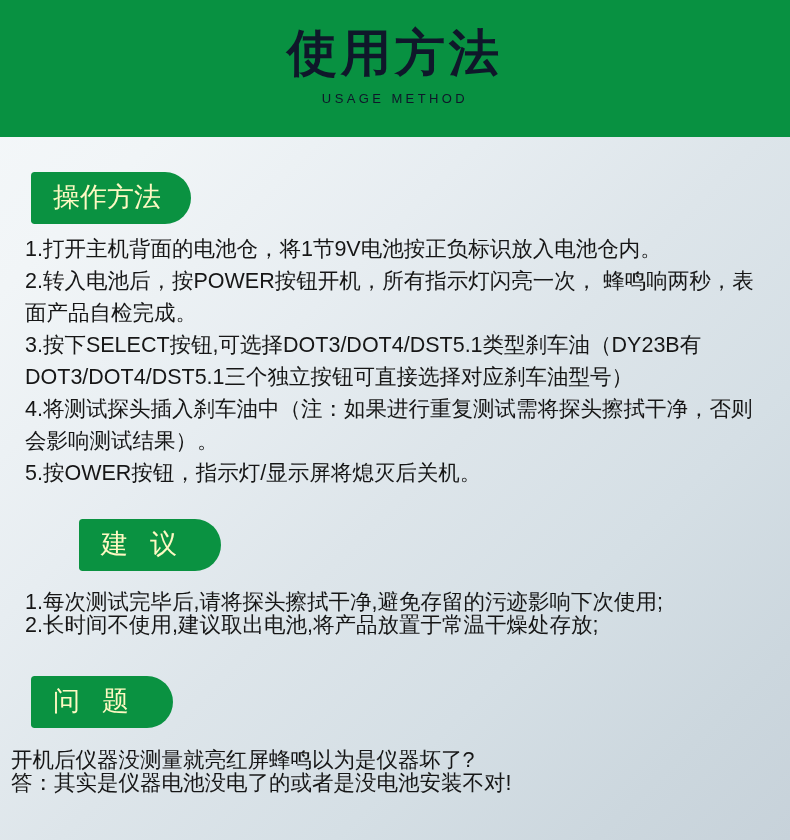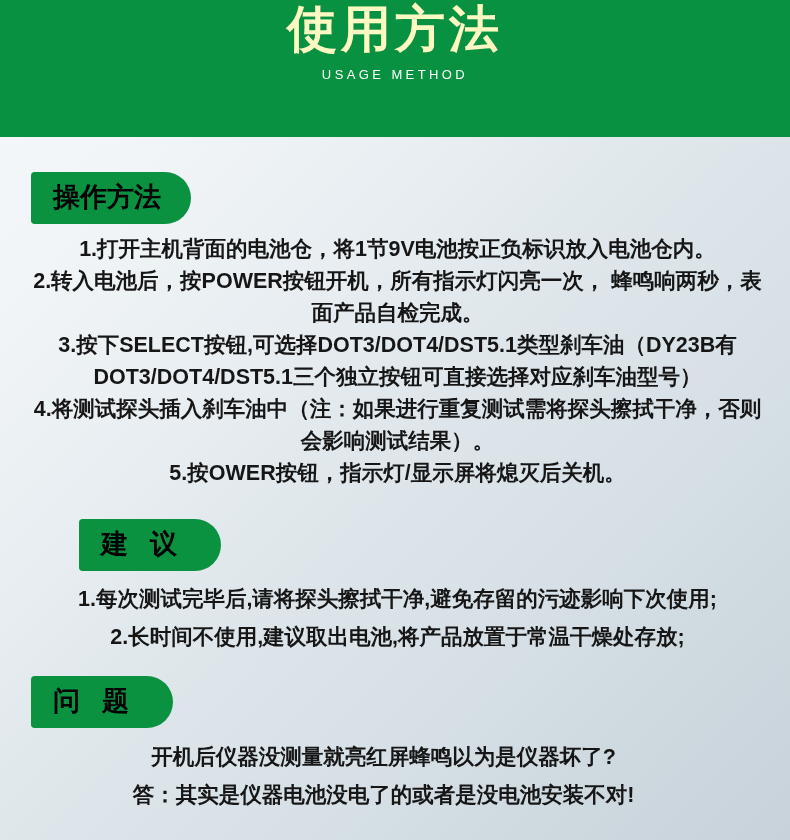"使用方法" .header-title { color: #fef9c3 -> #0f172a; margin-top: none -> 24px }
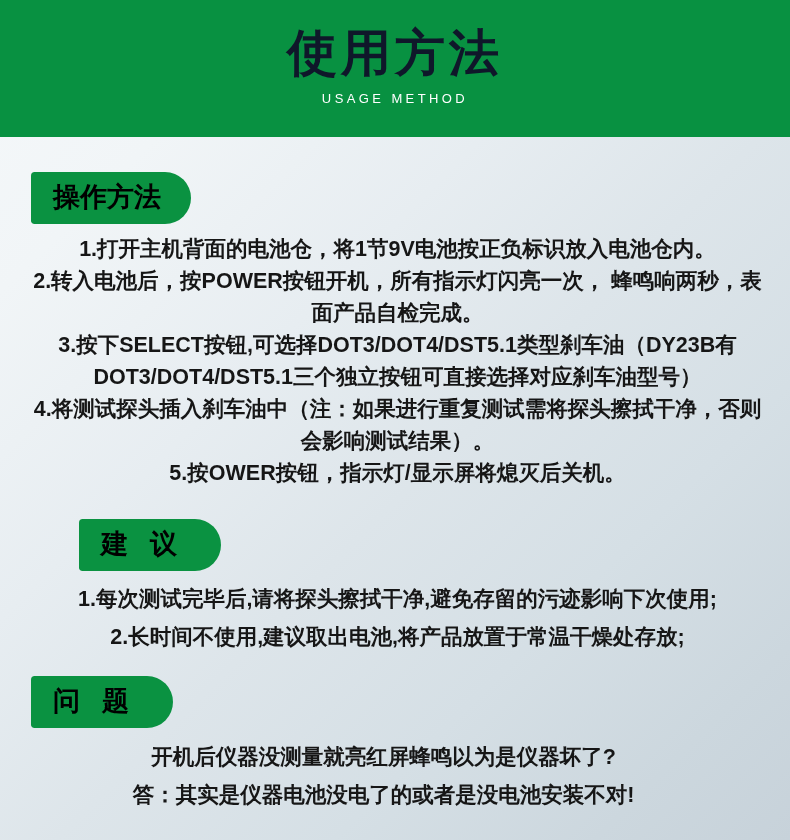"USAGE METHOD" .header-subtitle { color: #ffffff -> #0f172a }
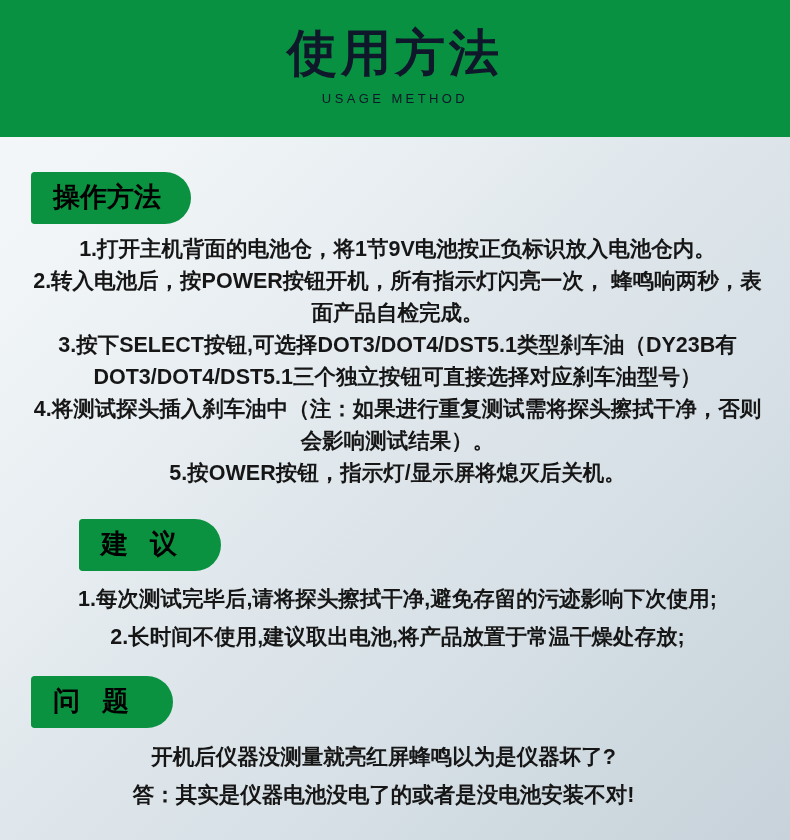"操作方法" .badge { color: #000000 -> #fef9c3; font-weight: 700 -> 400 }
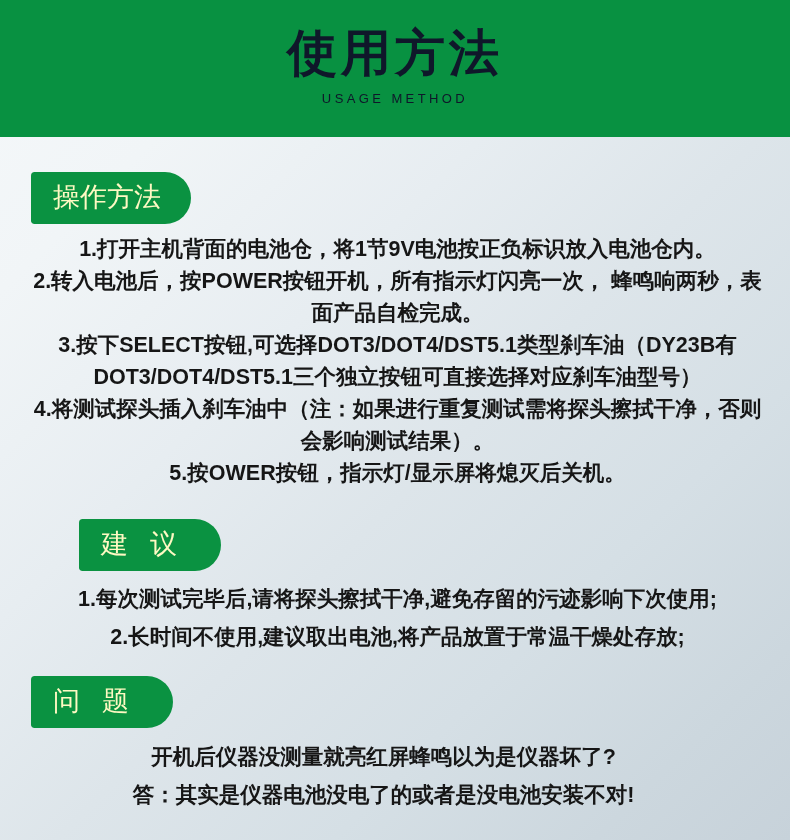"1.打开主机背面的电池仓，将1节9V电池按正负标识放入电池仓内。" .body-text { font-weight: 700 -> 400; text-align: center -> none }
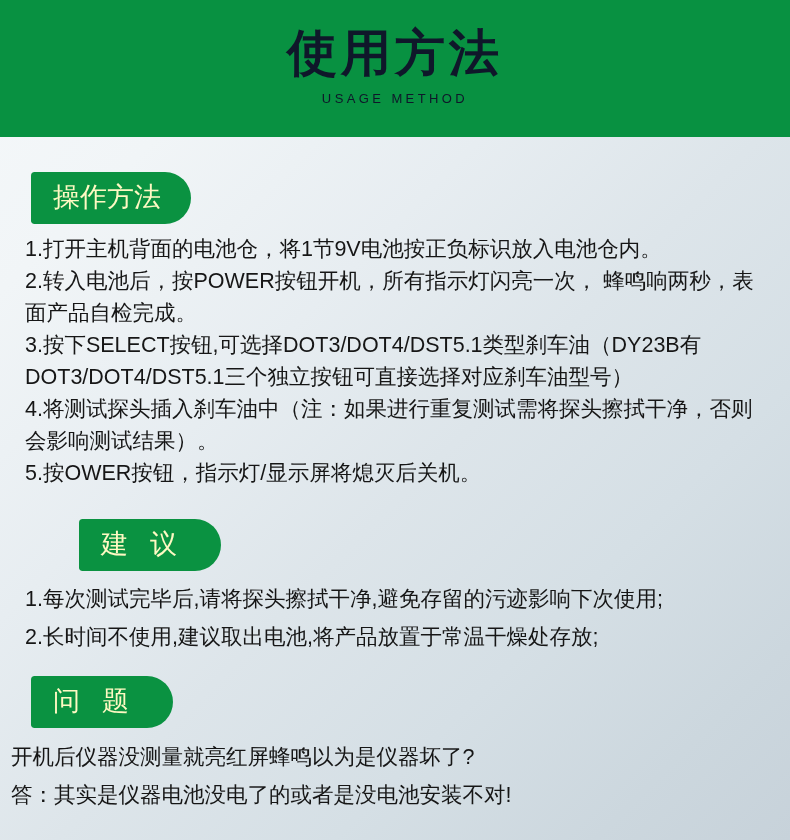"1.每次测试完毕后,请将探头擦拭干净,避免存留的污迹影响下次使用;" .body-text.tight { line-height: 38px -> 23px; margin-top: none -> 11px }
